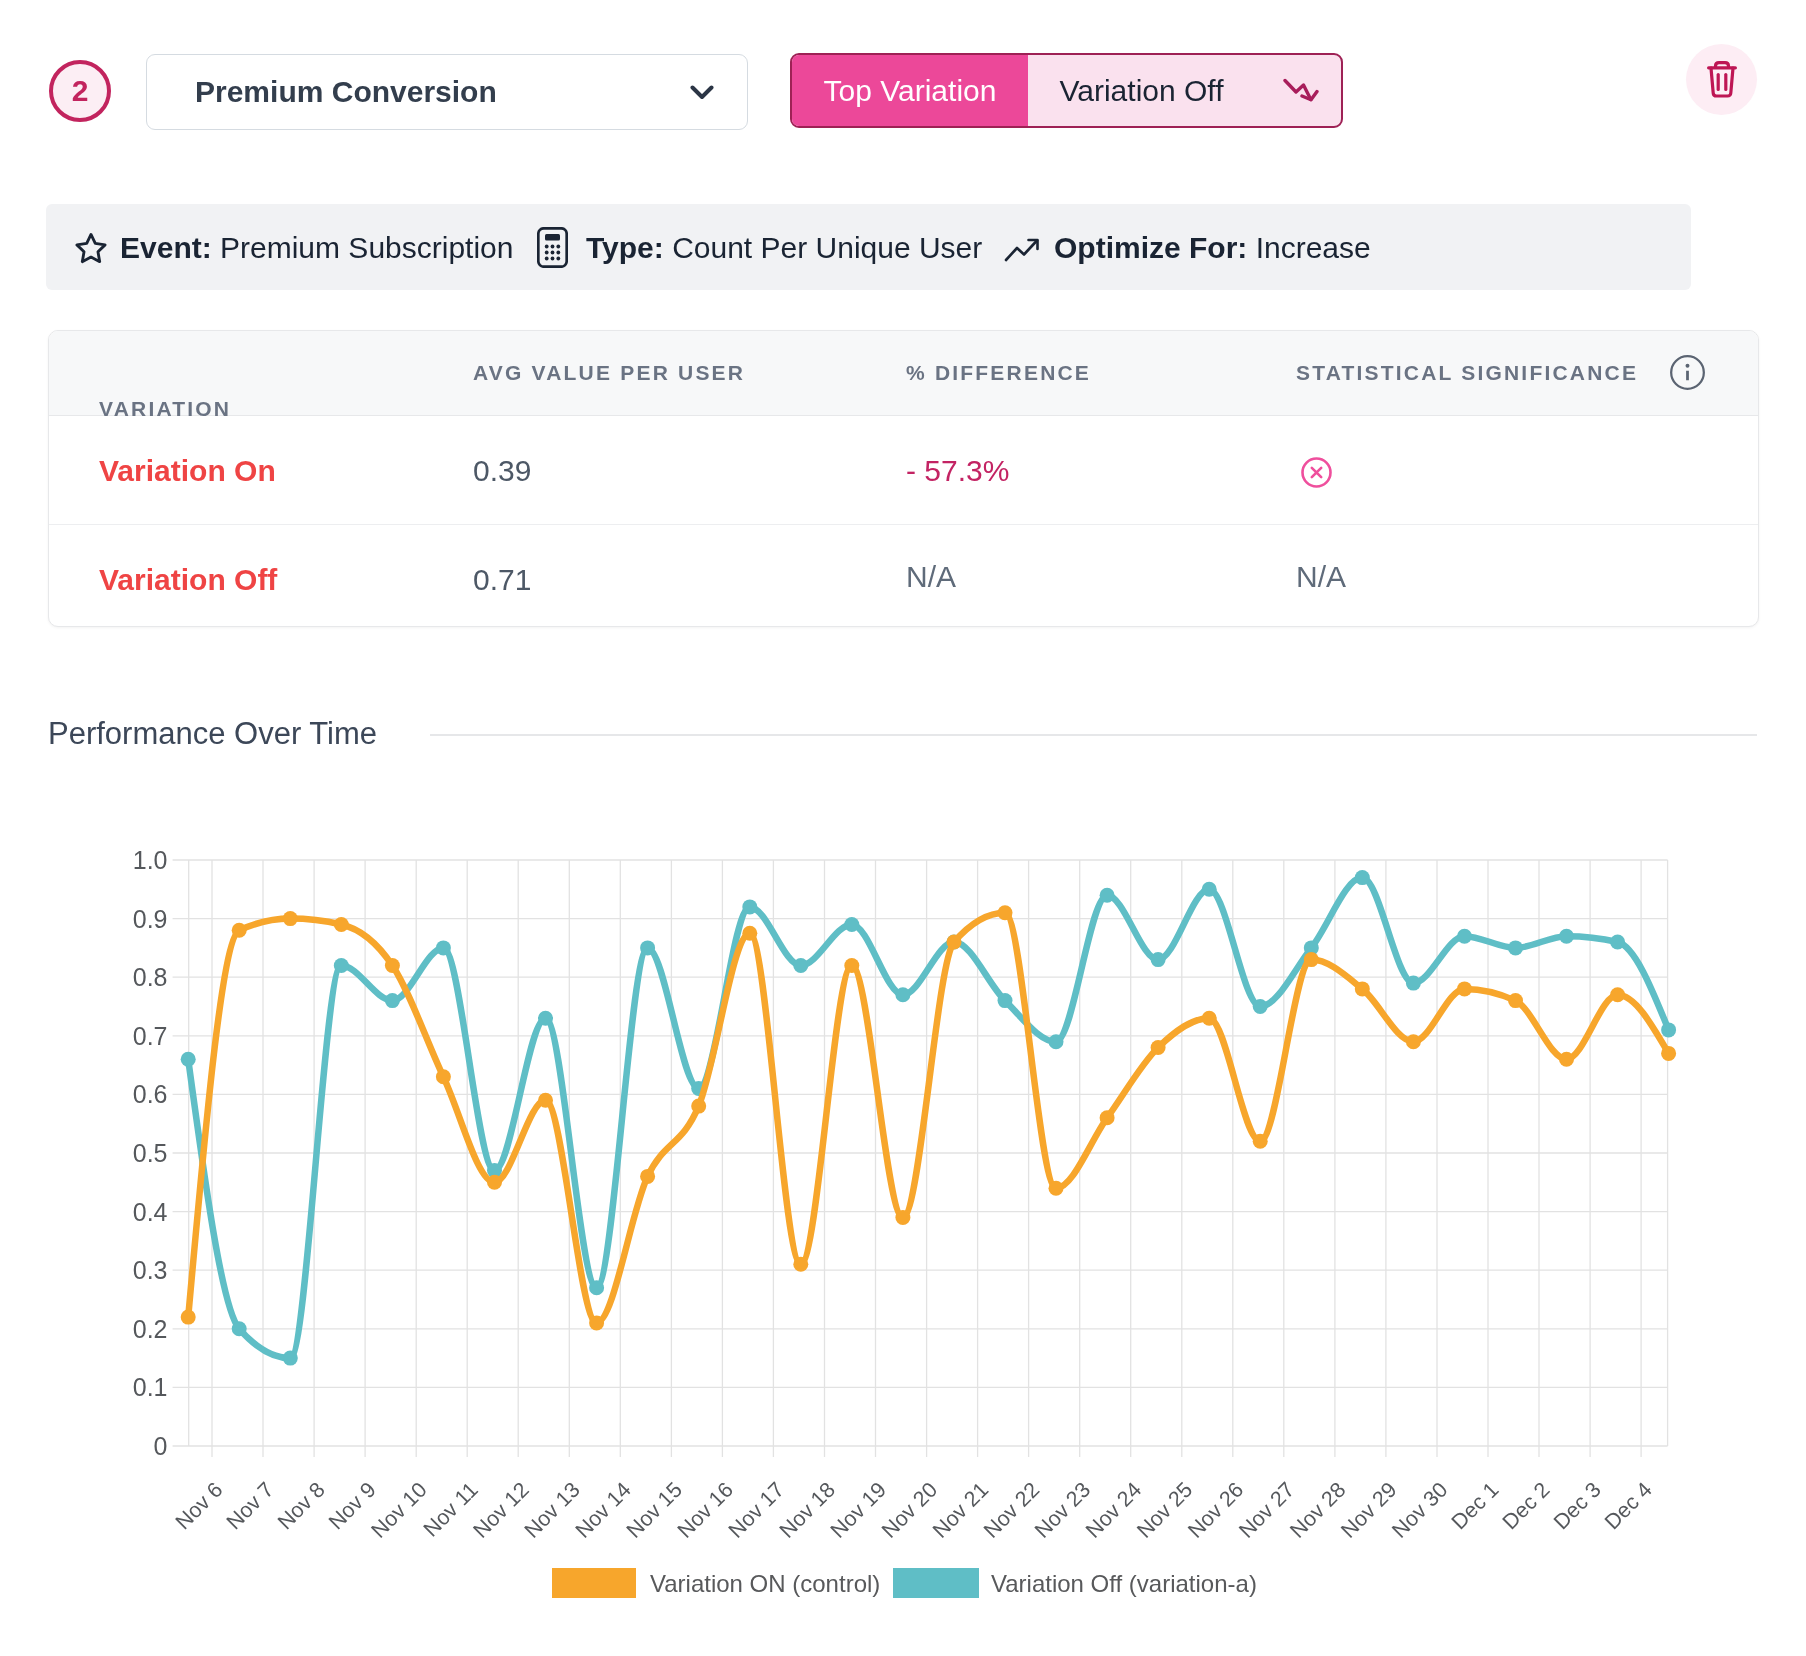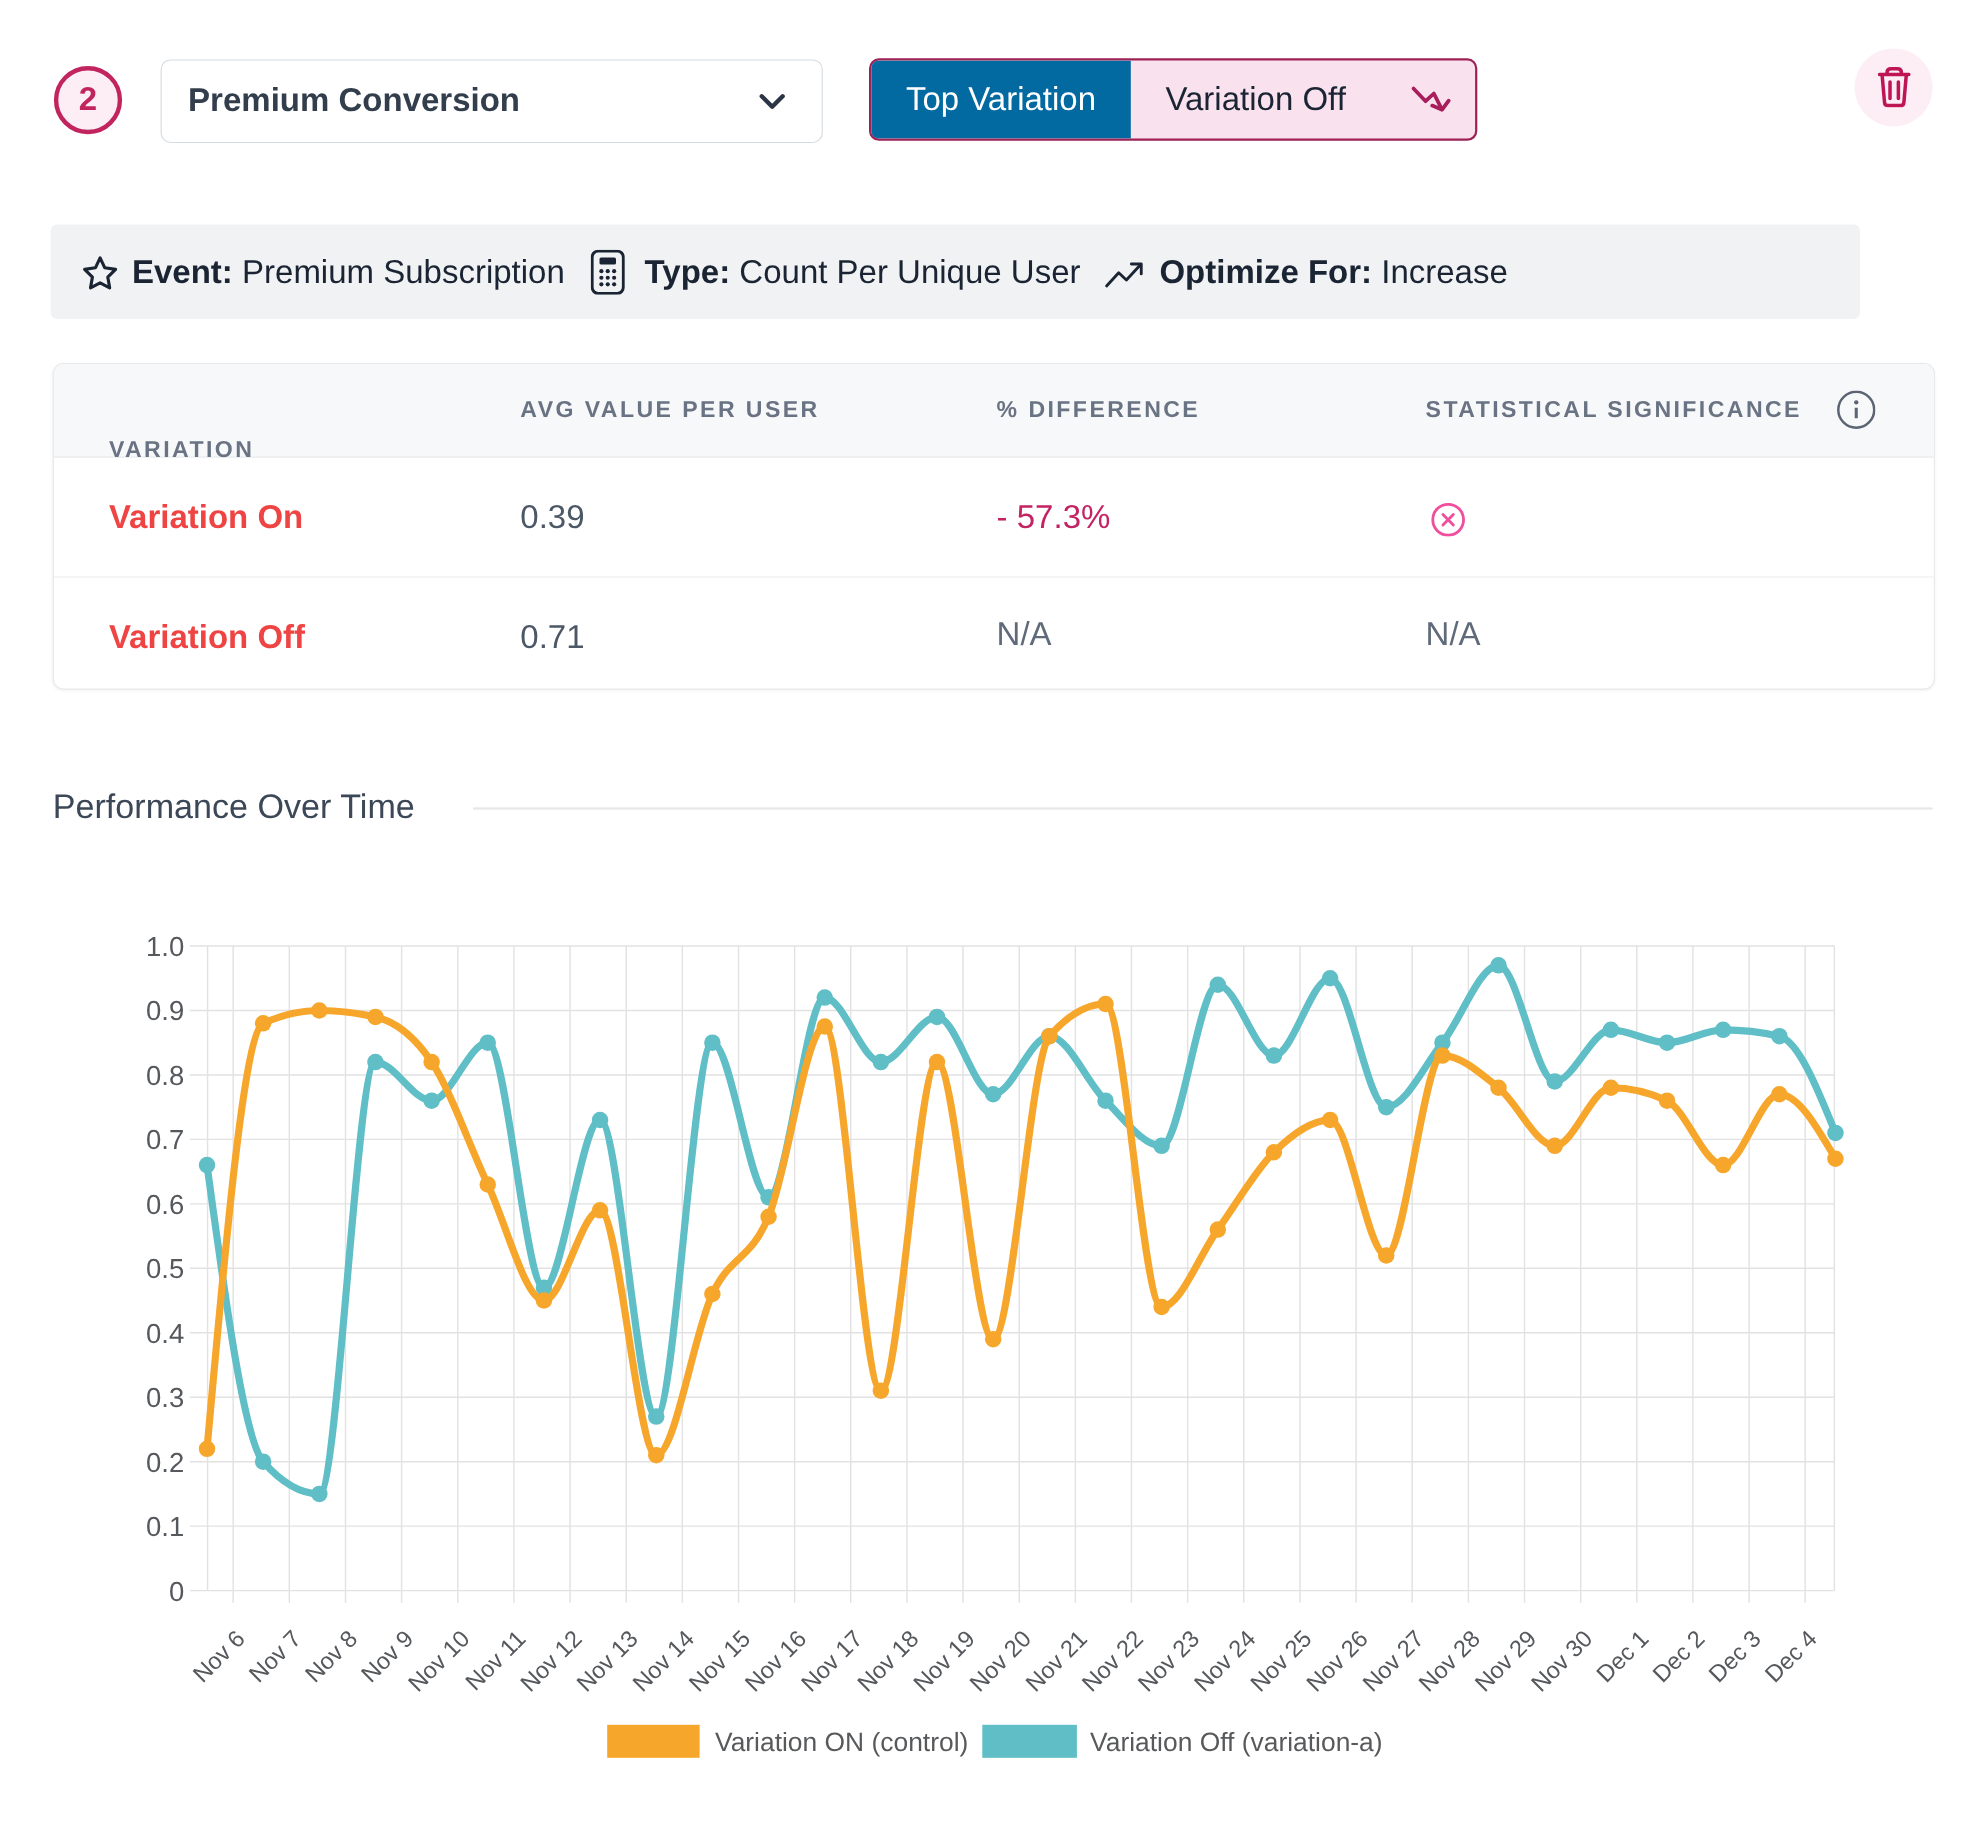"Premium Conversion" span { margin-left: 24px -> 48px }
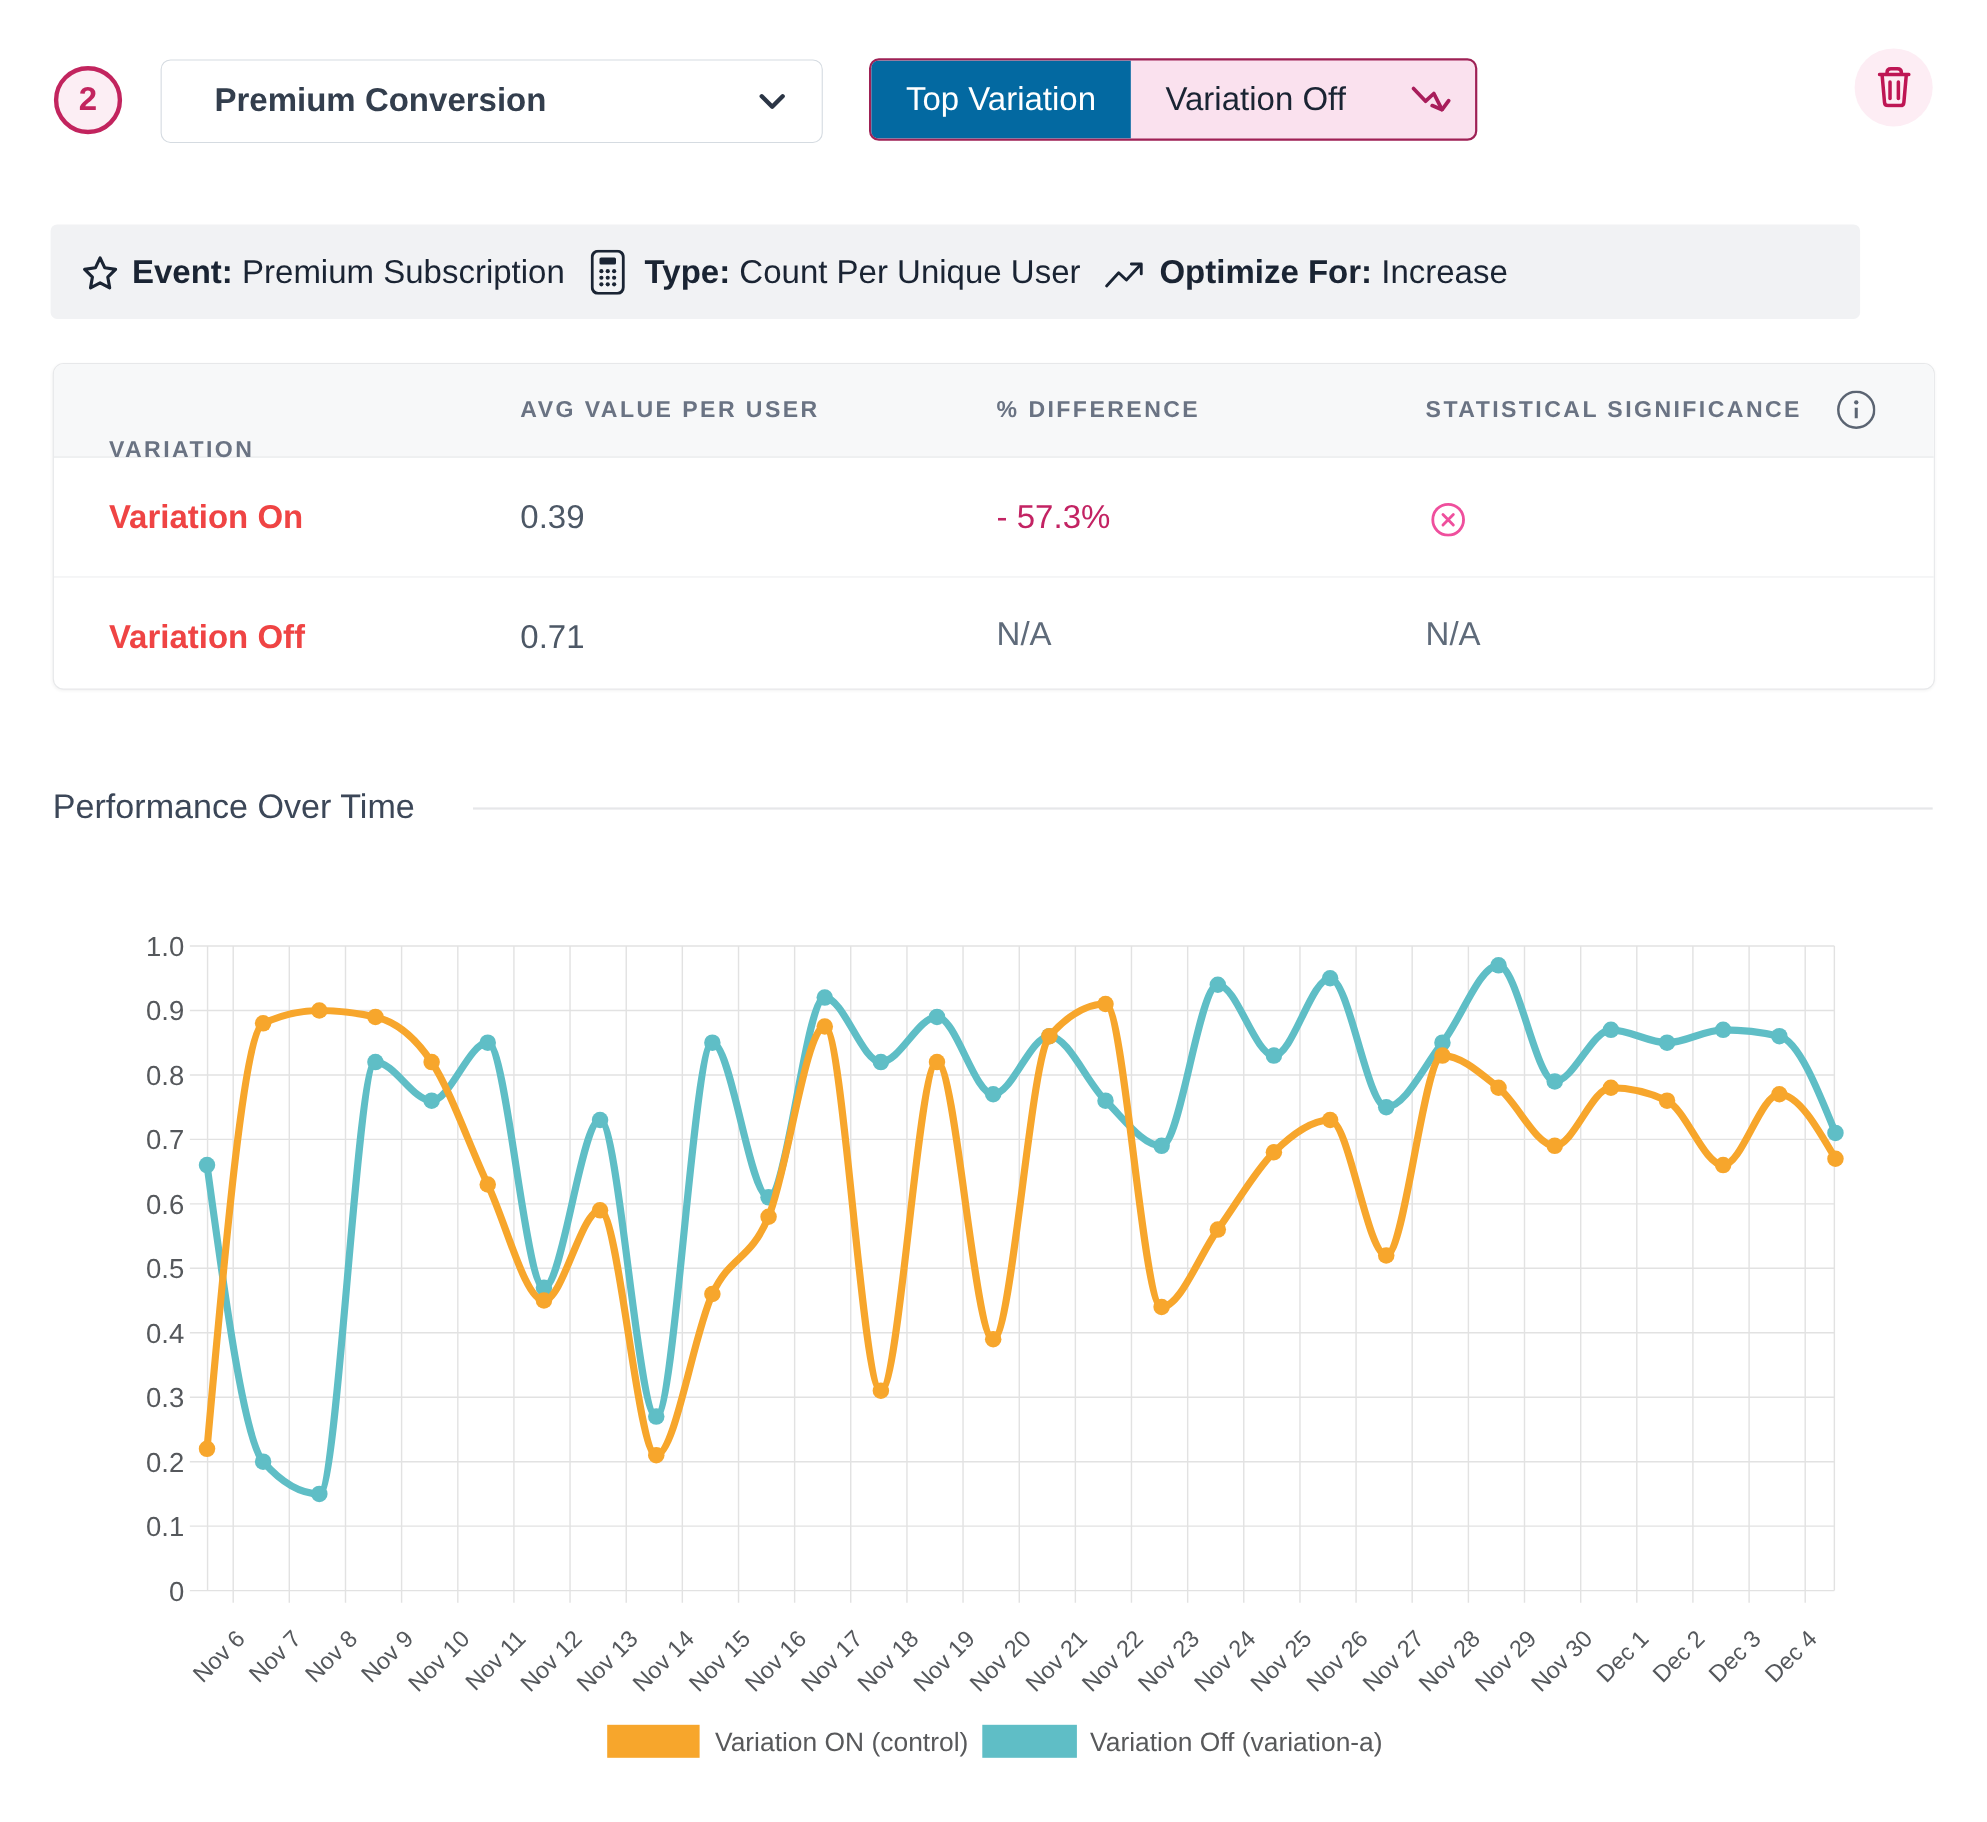"Top Variation" div { background: #0369a1 -> #ec4899 }
